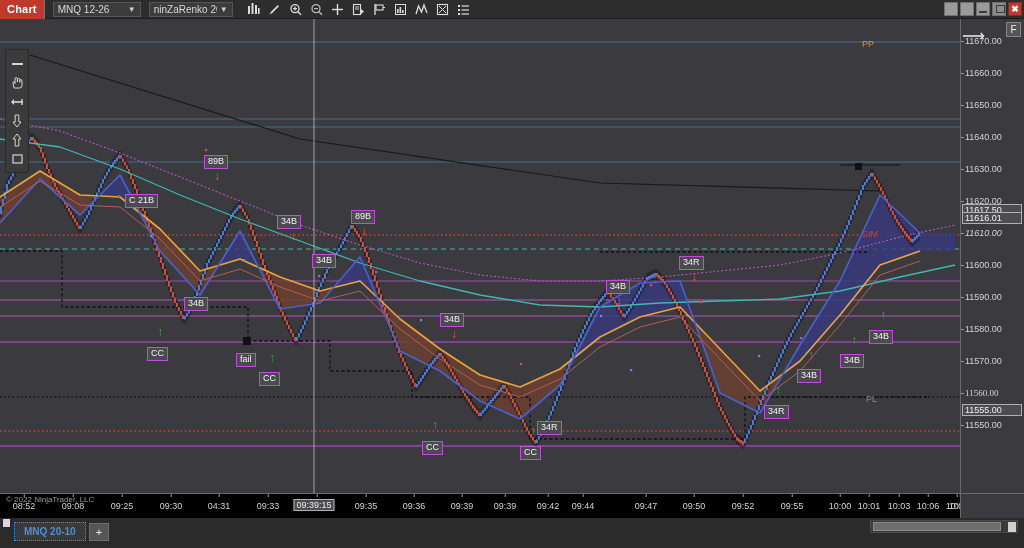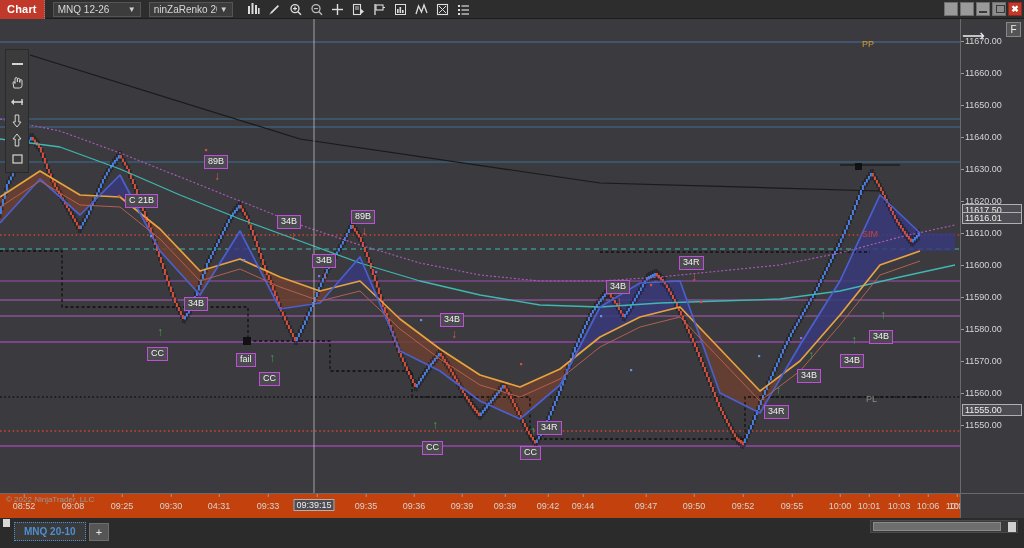"11610.00" div.ptick { font-style: none -> italic }
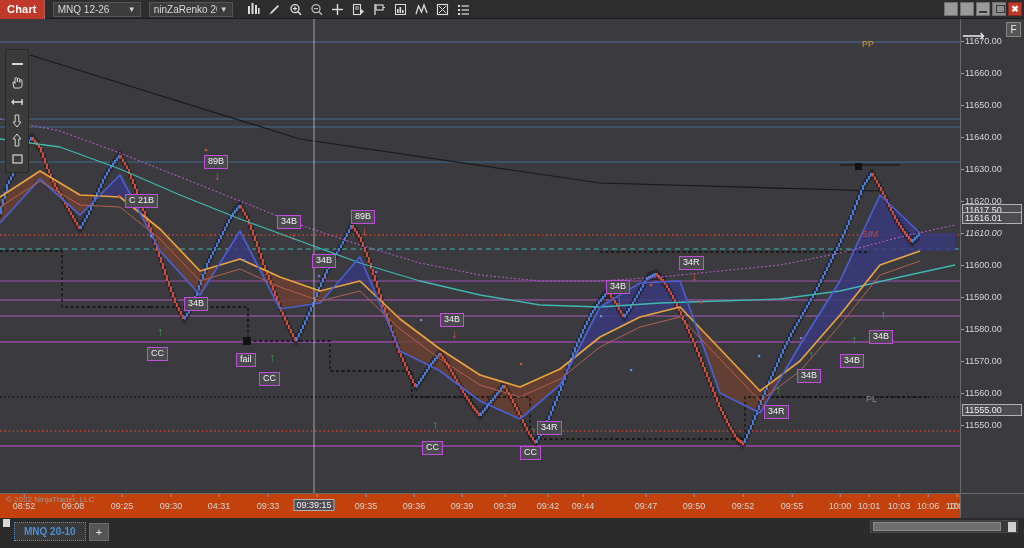"11560.00" div.ptick { font-family: none -> Liberation Serif, serif }
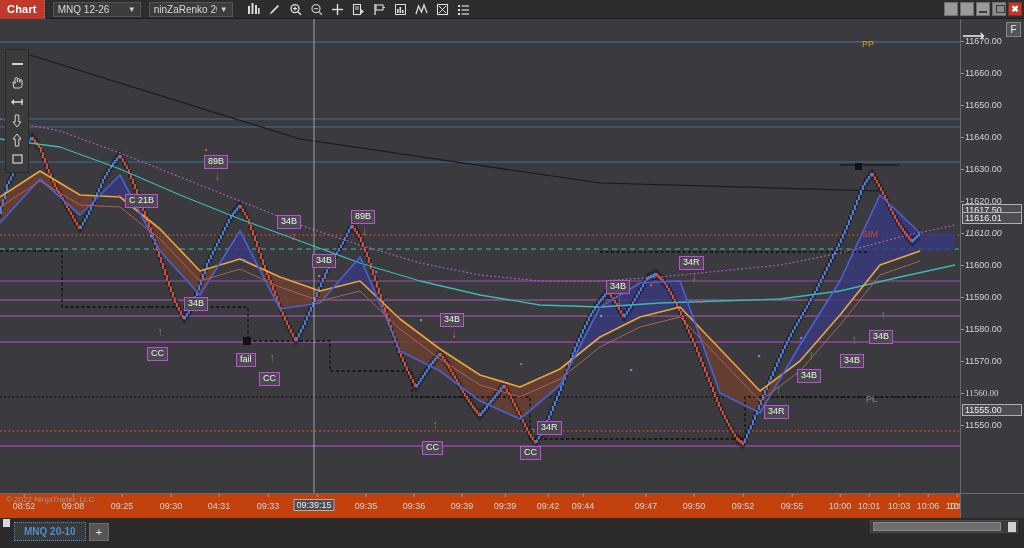"08:52" #taxis { background: #c2410c -> #000000 }
